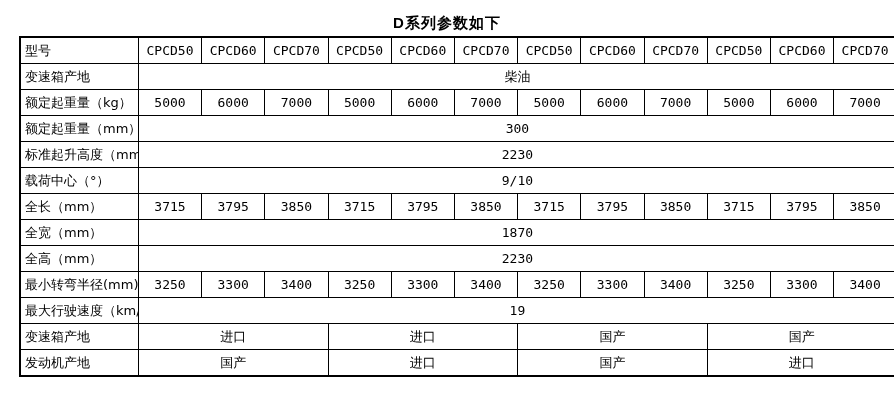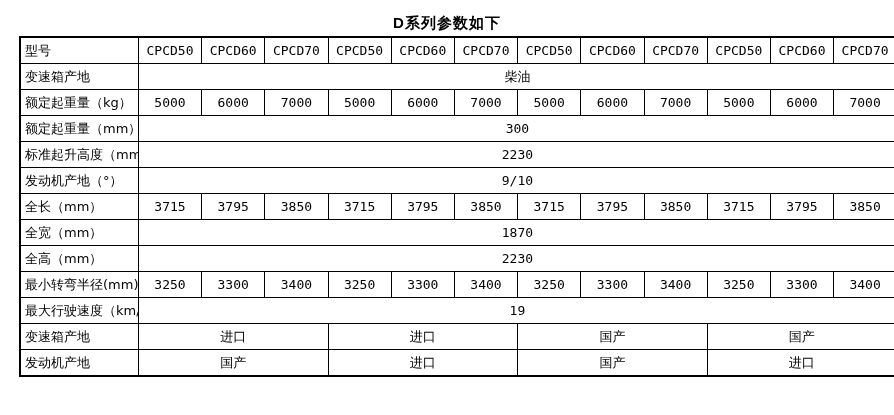"发动机产地（°）" th { text: 发动机产地 -> 载荷中心 }
